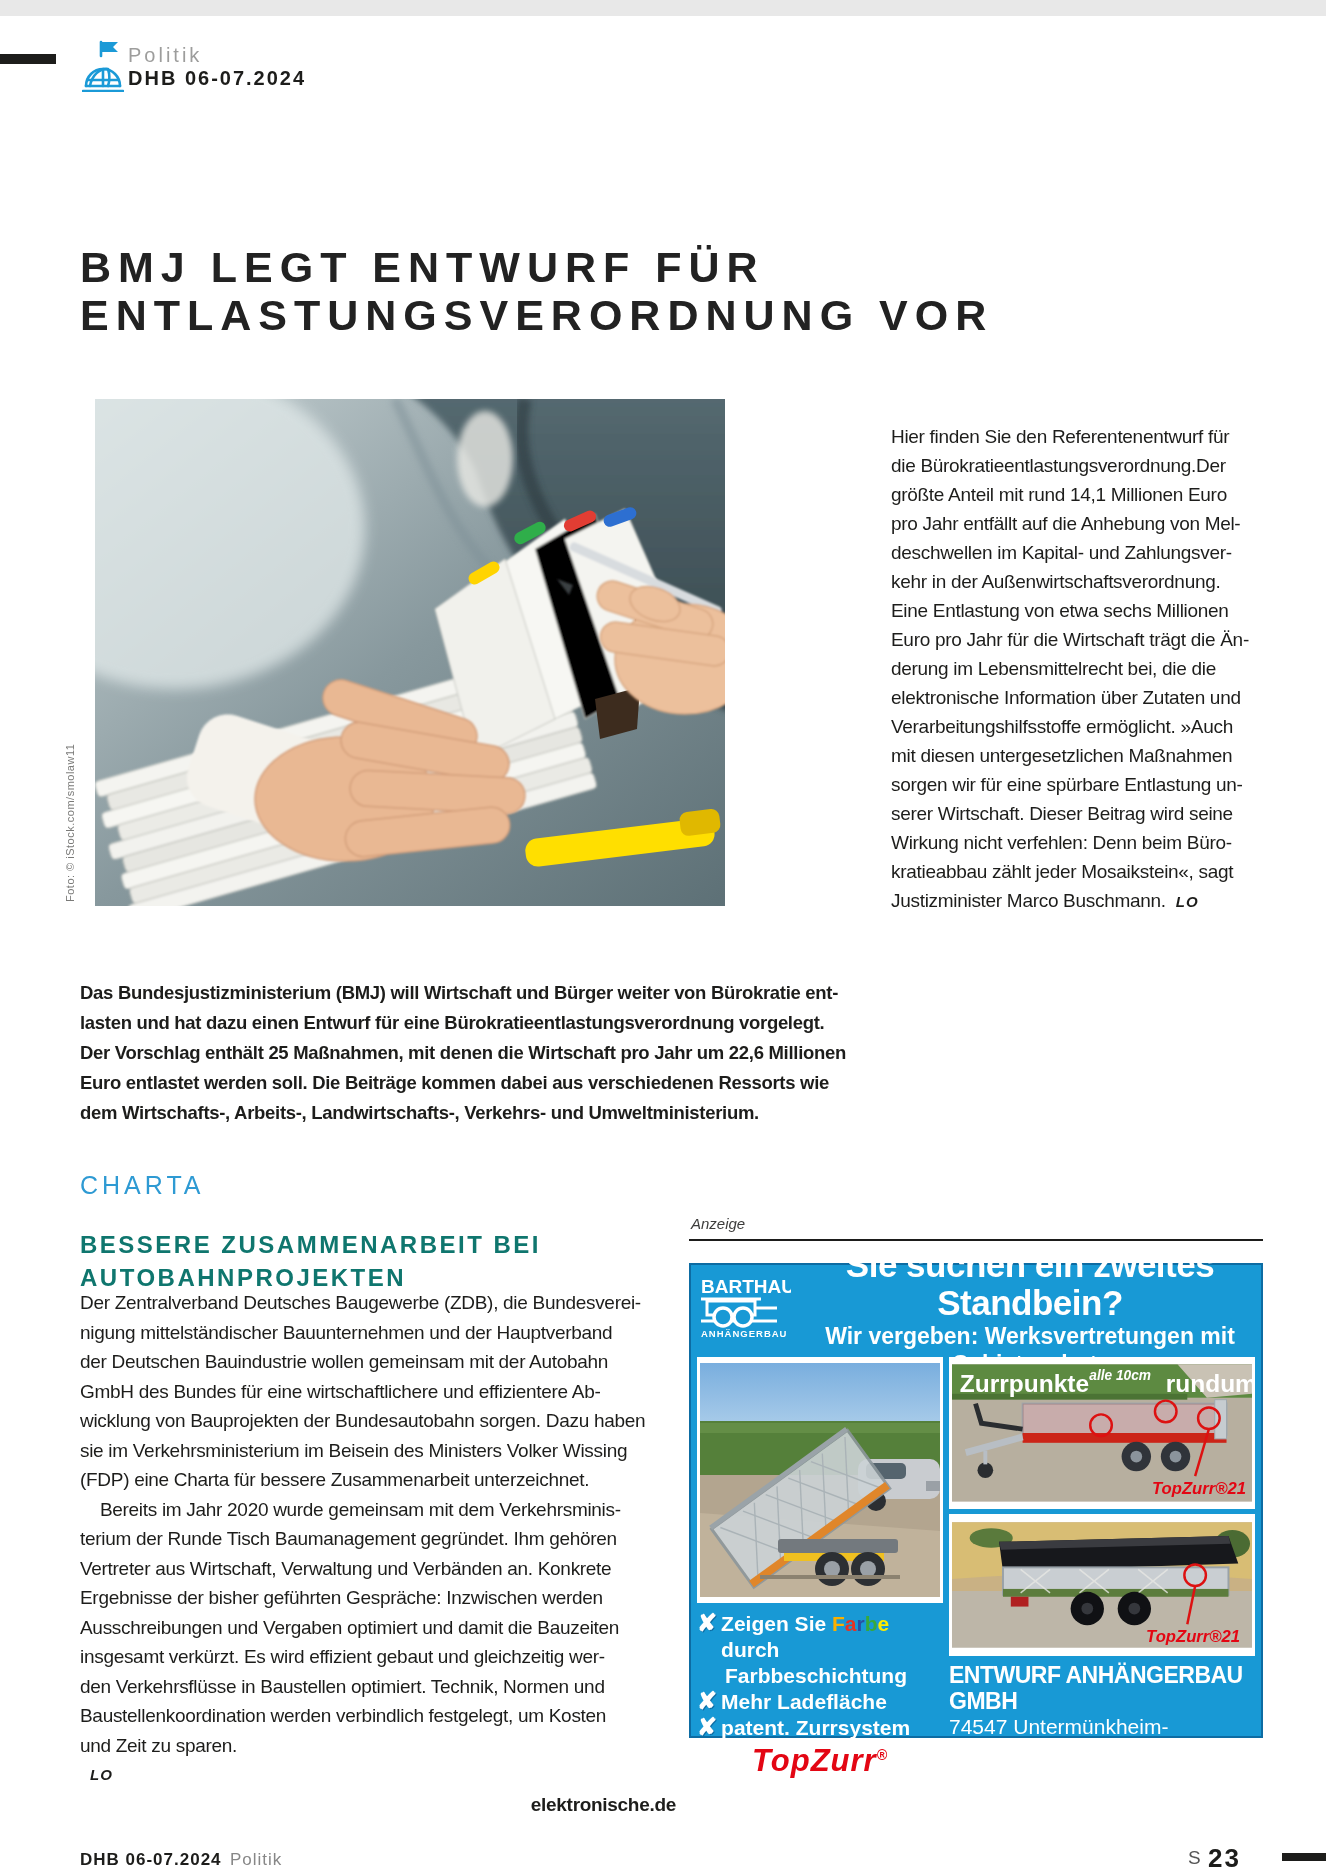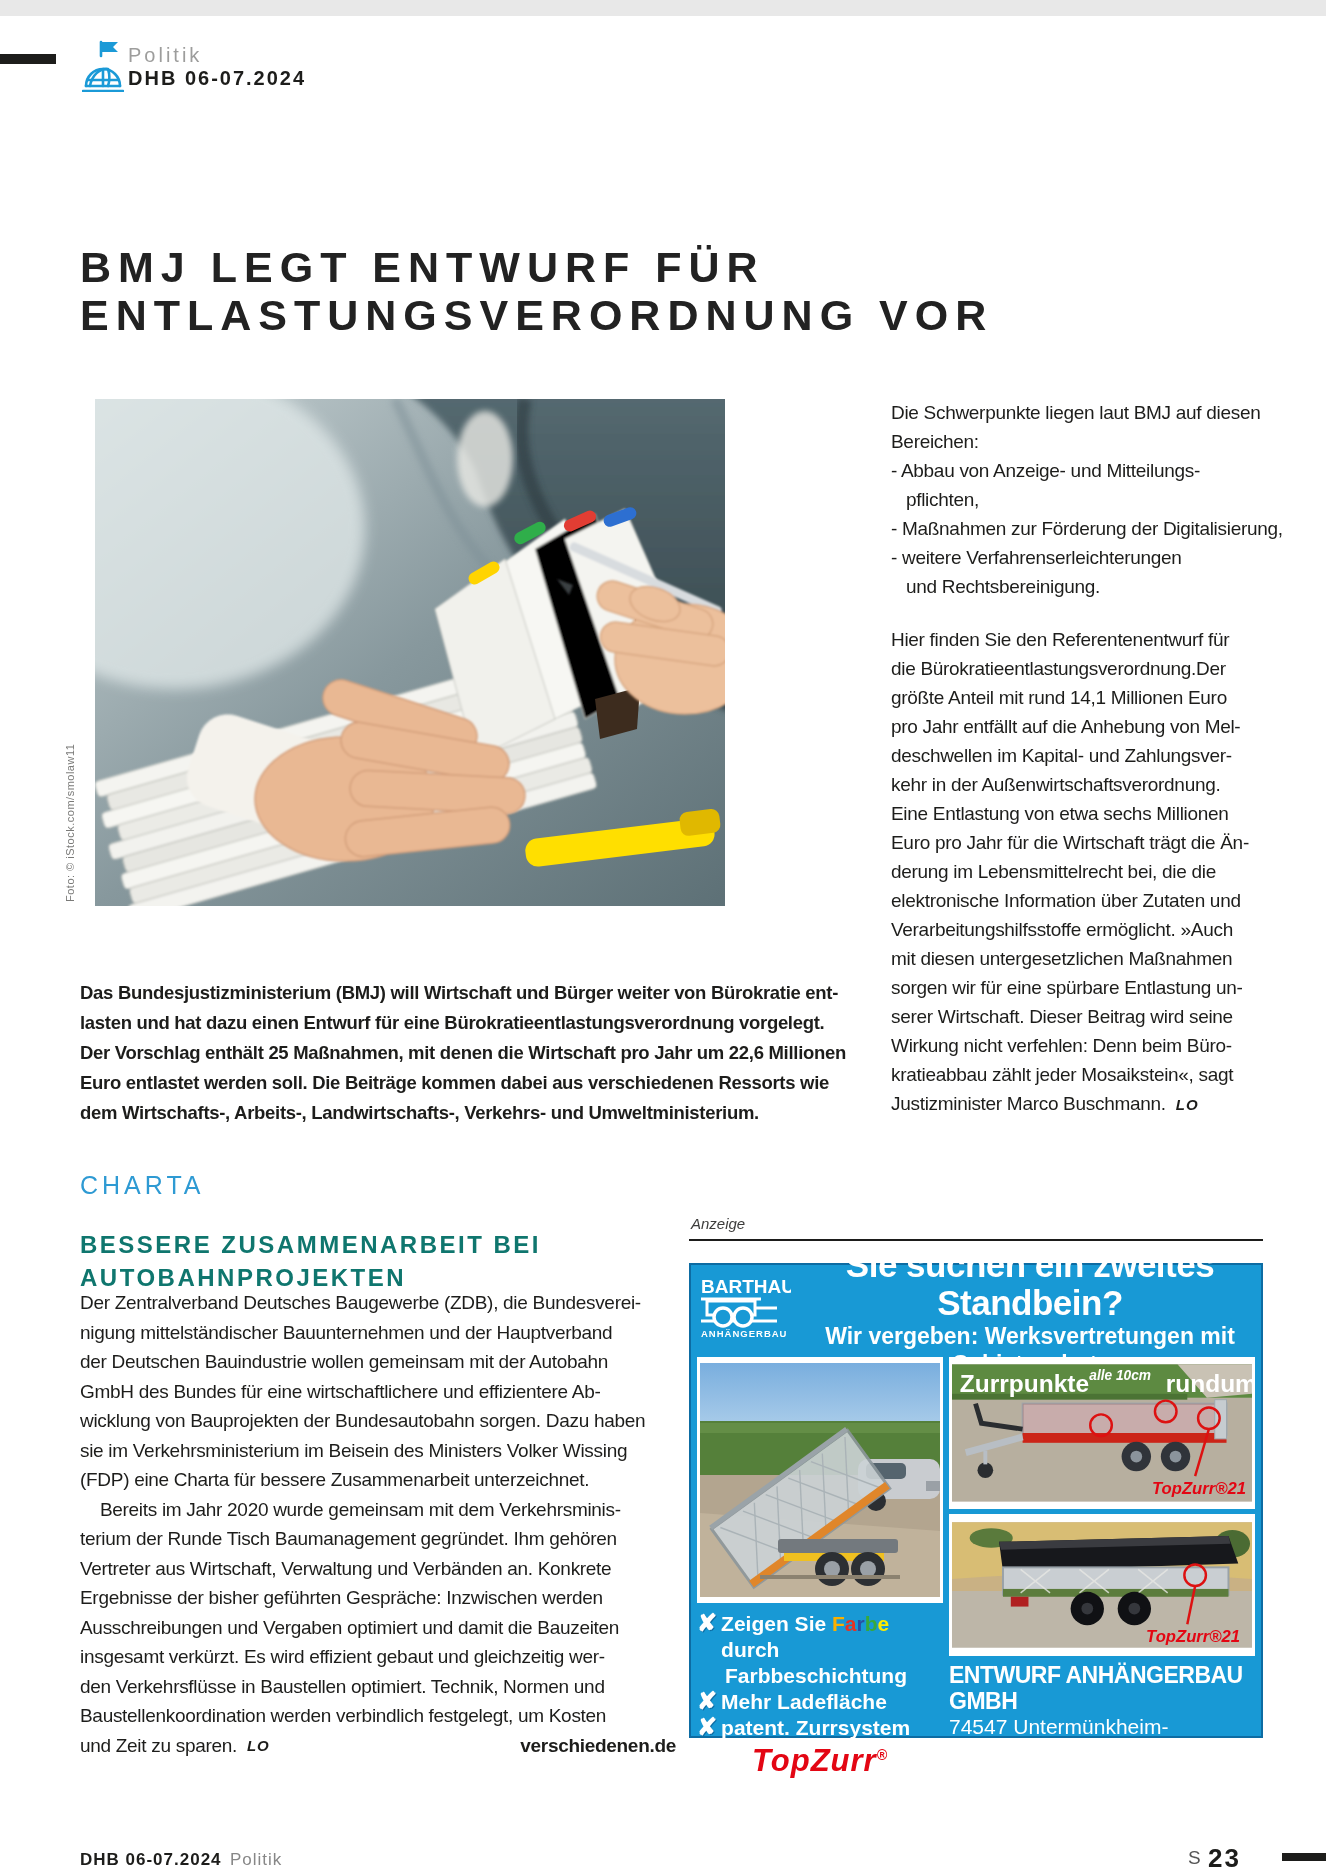"Die Schwerpunkte liegen laut BMJ" div.lines { html: <div>Die Schwerpunkte liegen laut BMJ auf diesen Bereichen: - Abbau von Anzeige- und Mitteilungs- &nbsp;&nbsp;&nbsp;pflichten, - Maßnahmen zur Förderung der Digitalisierung, - weitere Verfahrenserleichterungen &nbsp;&nbsp;&nbsp;und Rechtsbereinigung.</div> -> none }
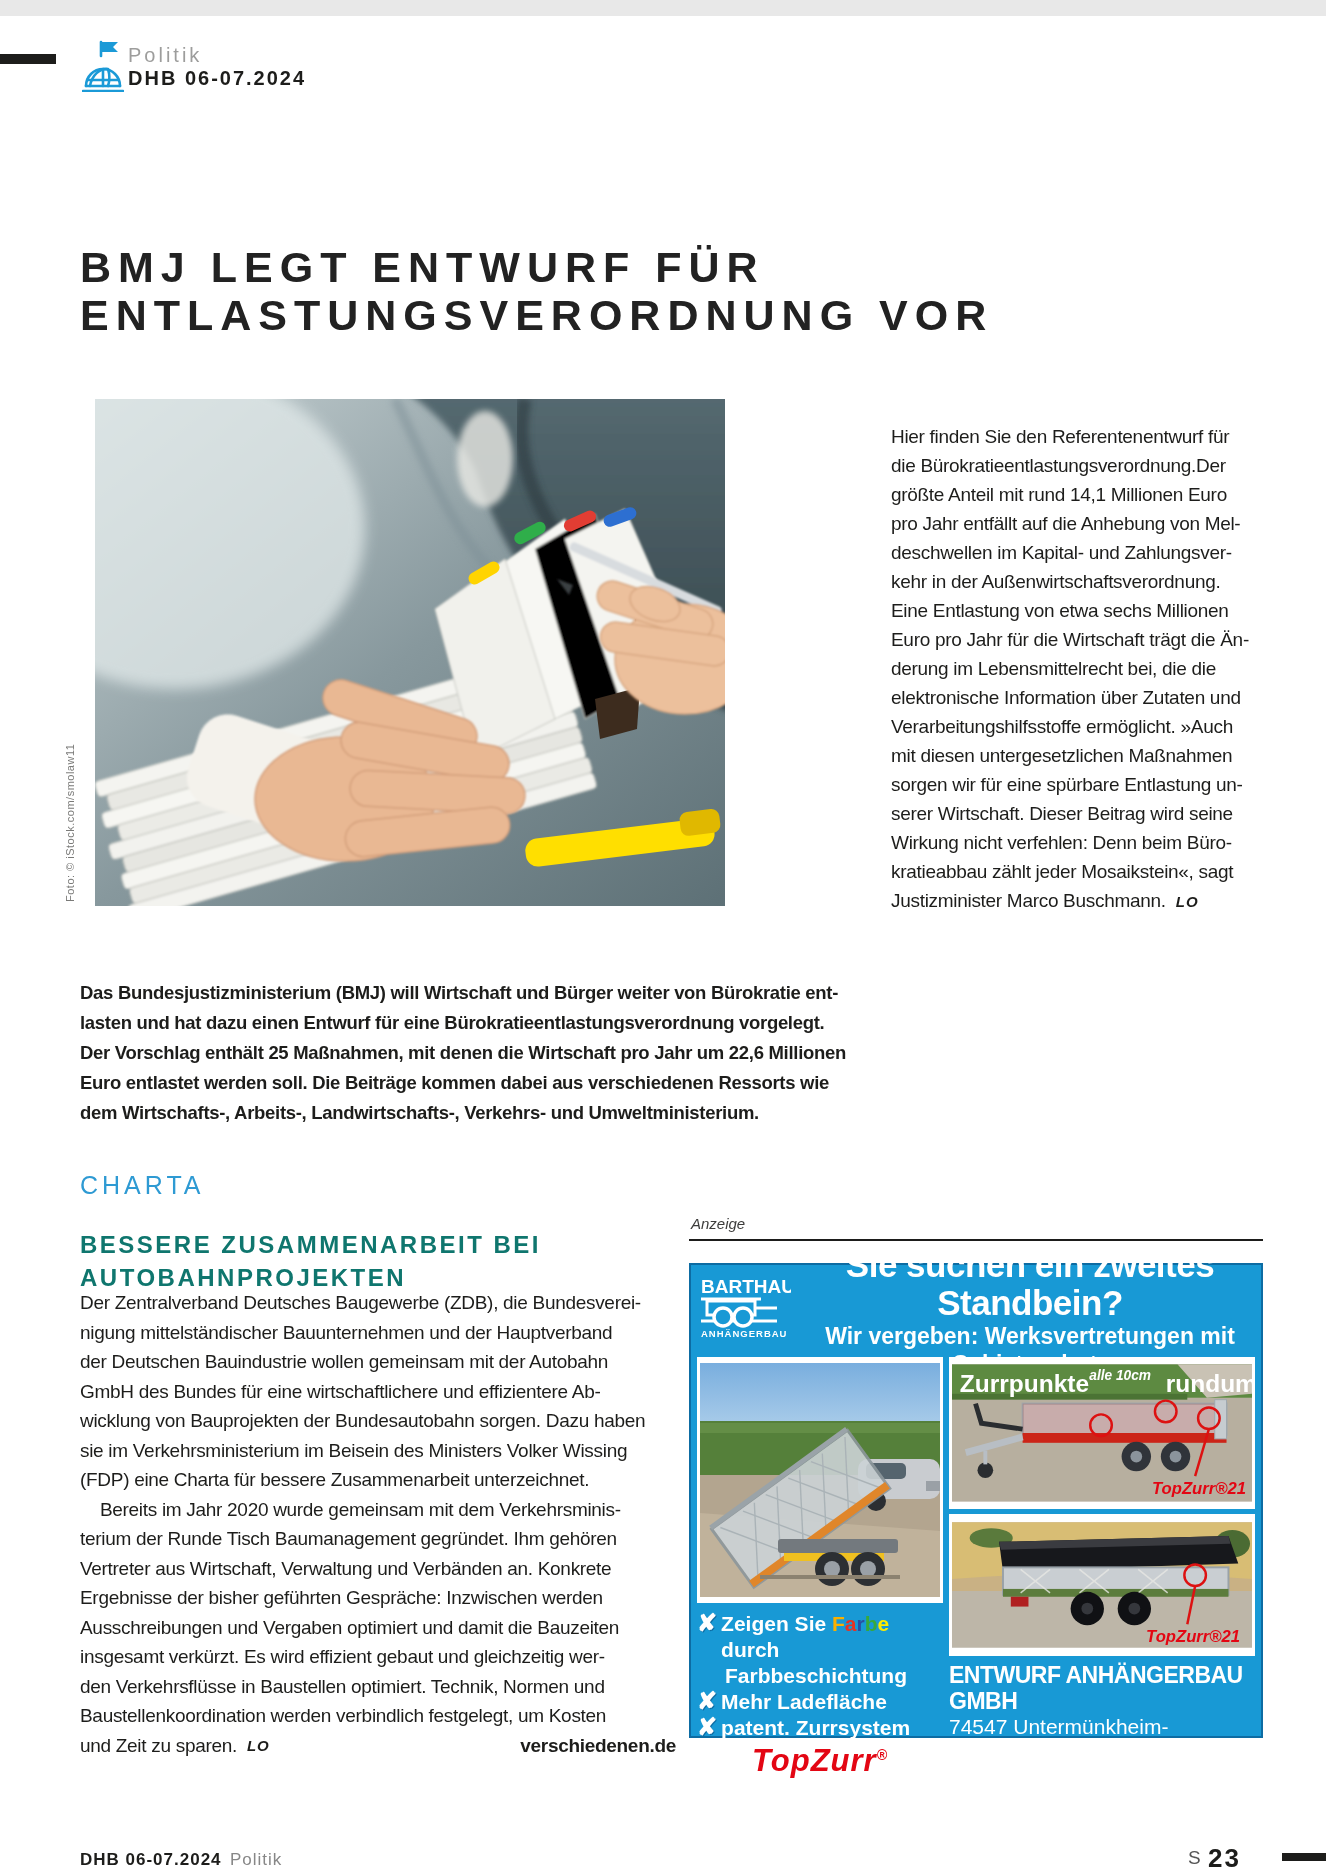"und Zeit zu sparen." .a2last { flex-direction: none -> column }
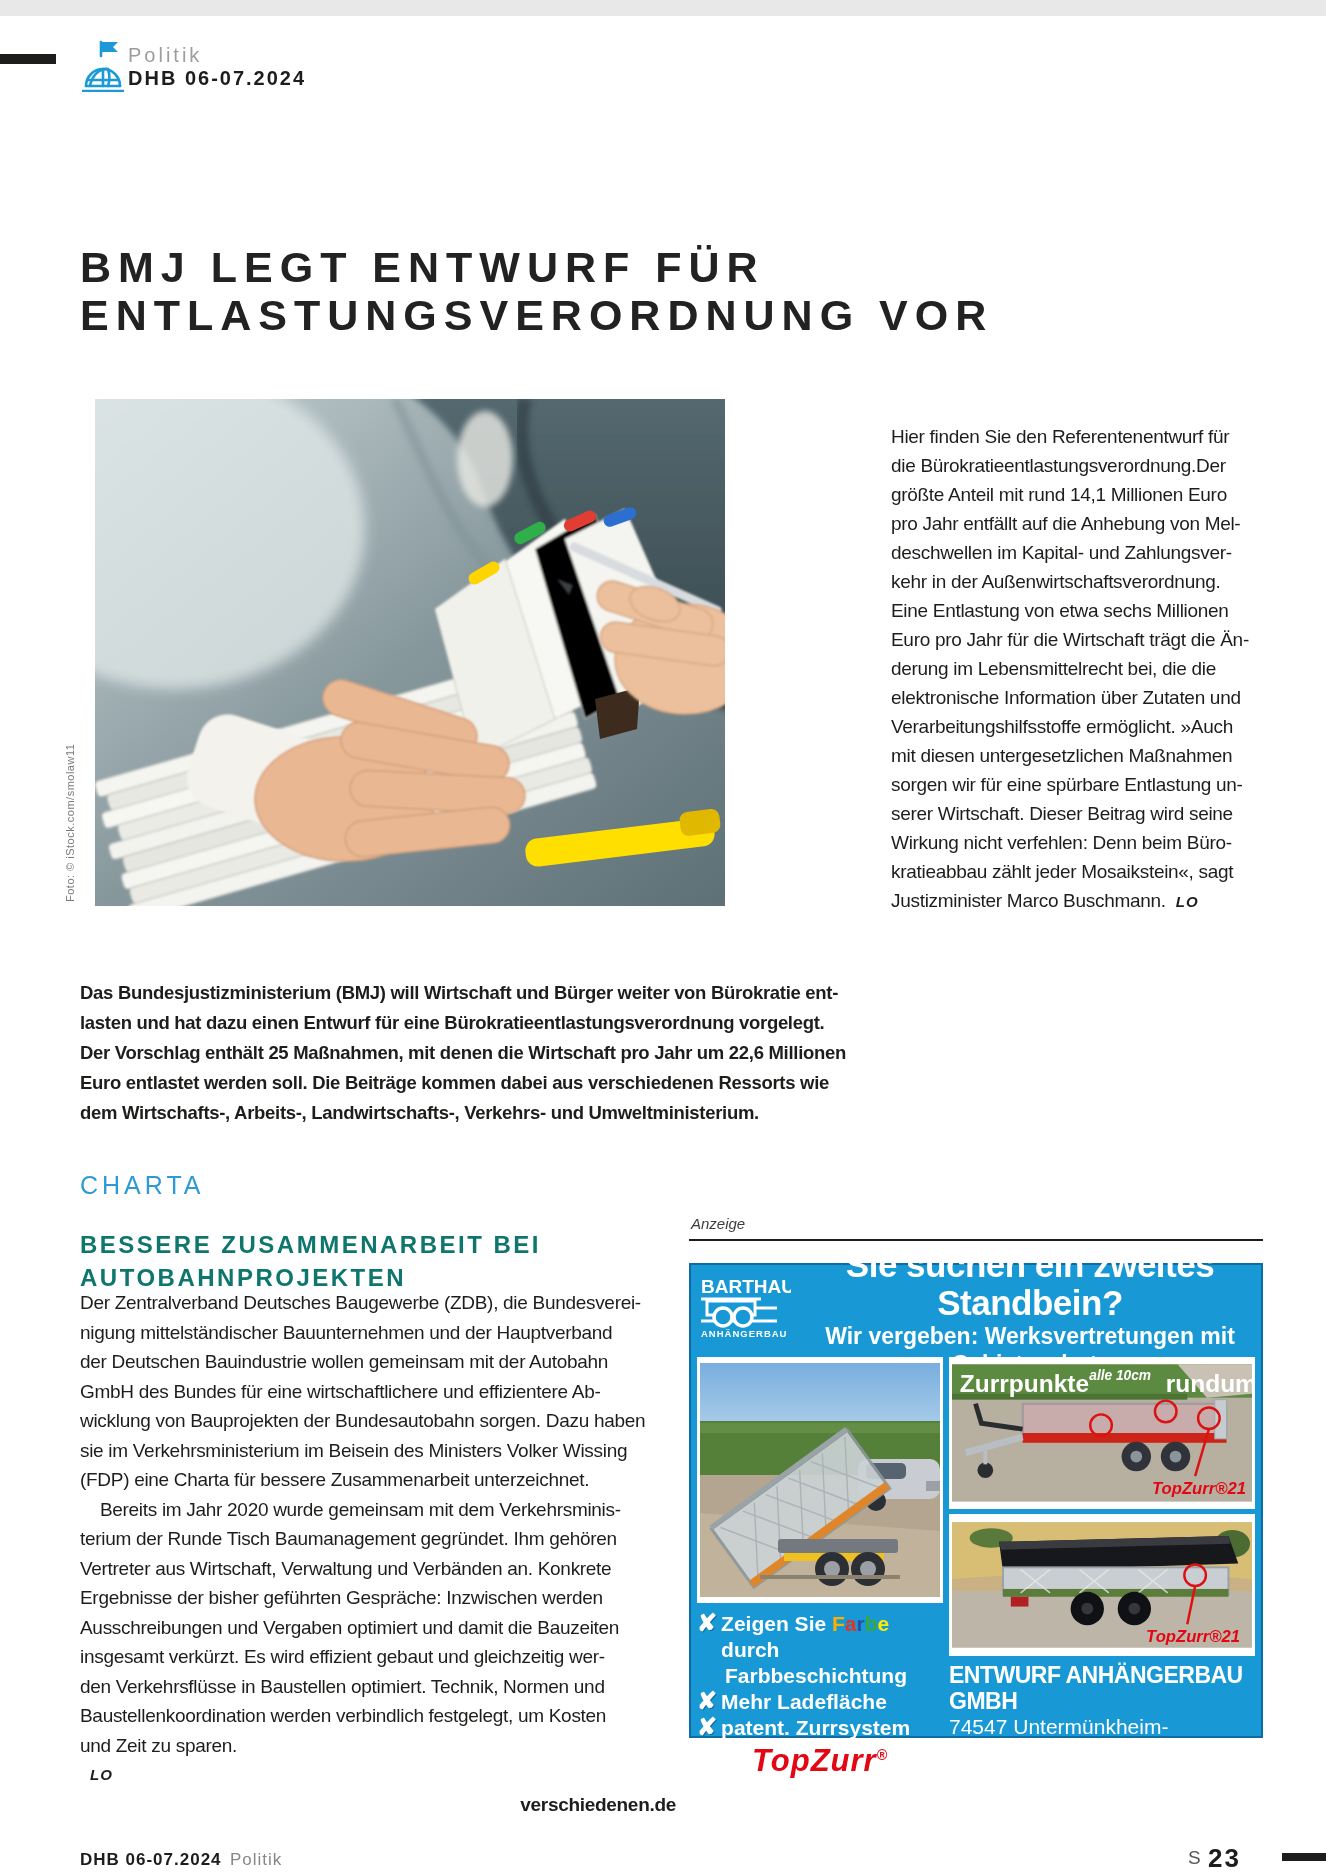"verschiedenen.de" span.a2source { text: verschiedenen.de -> elektronische.de }
